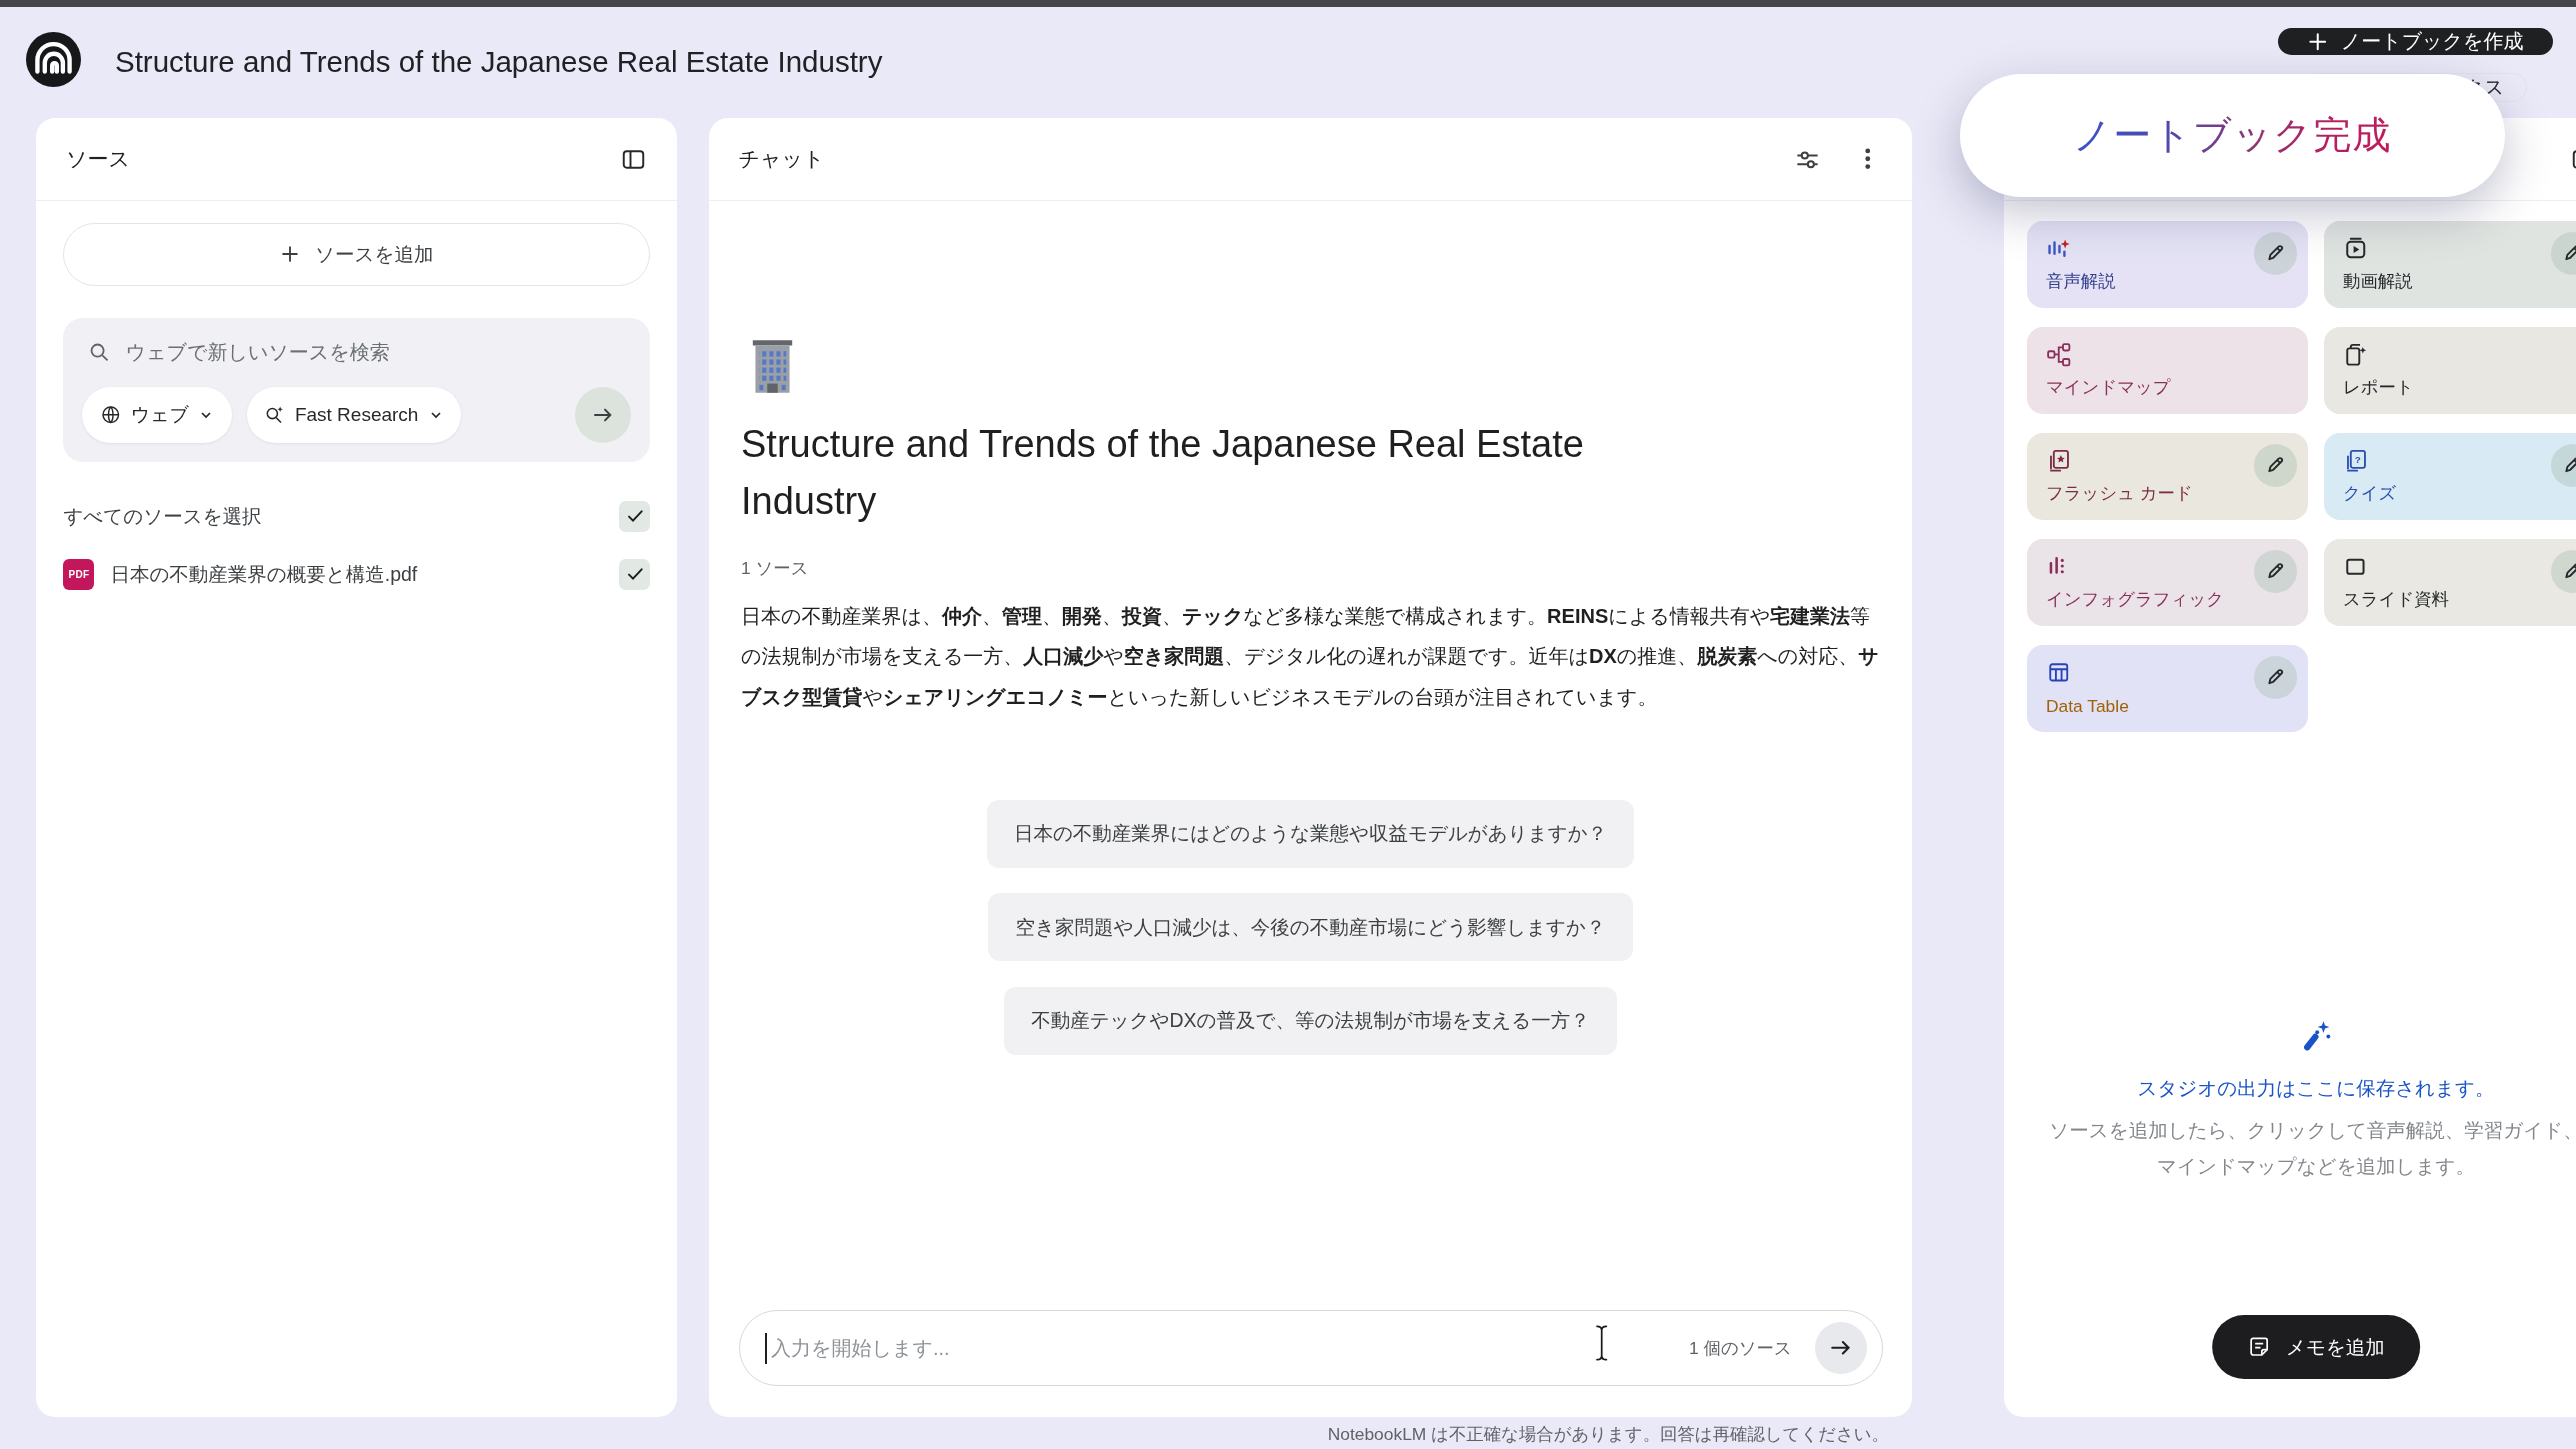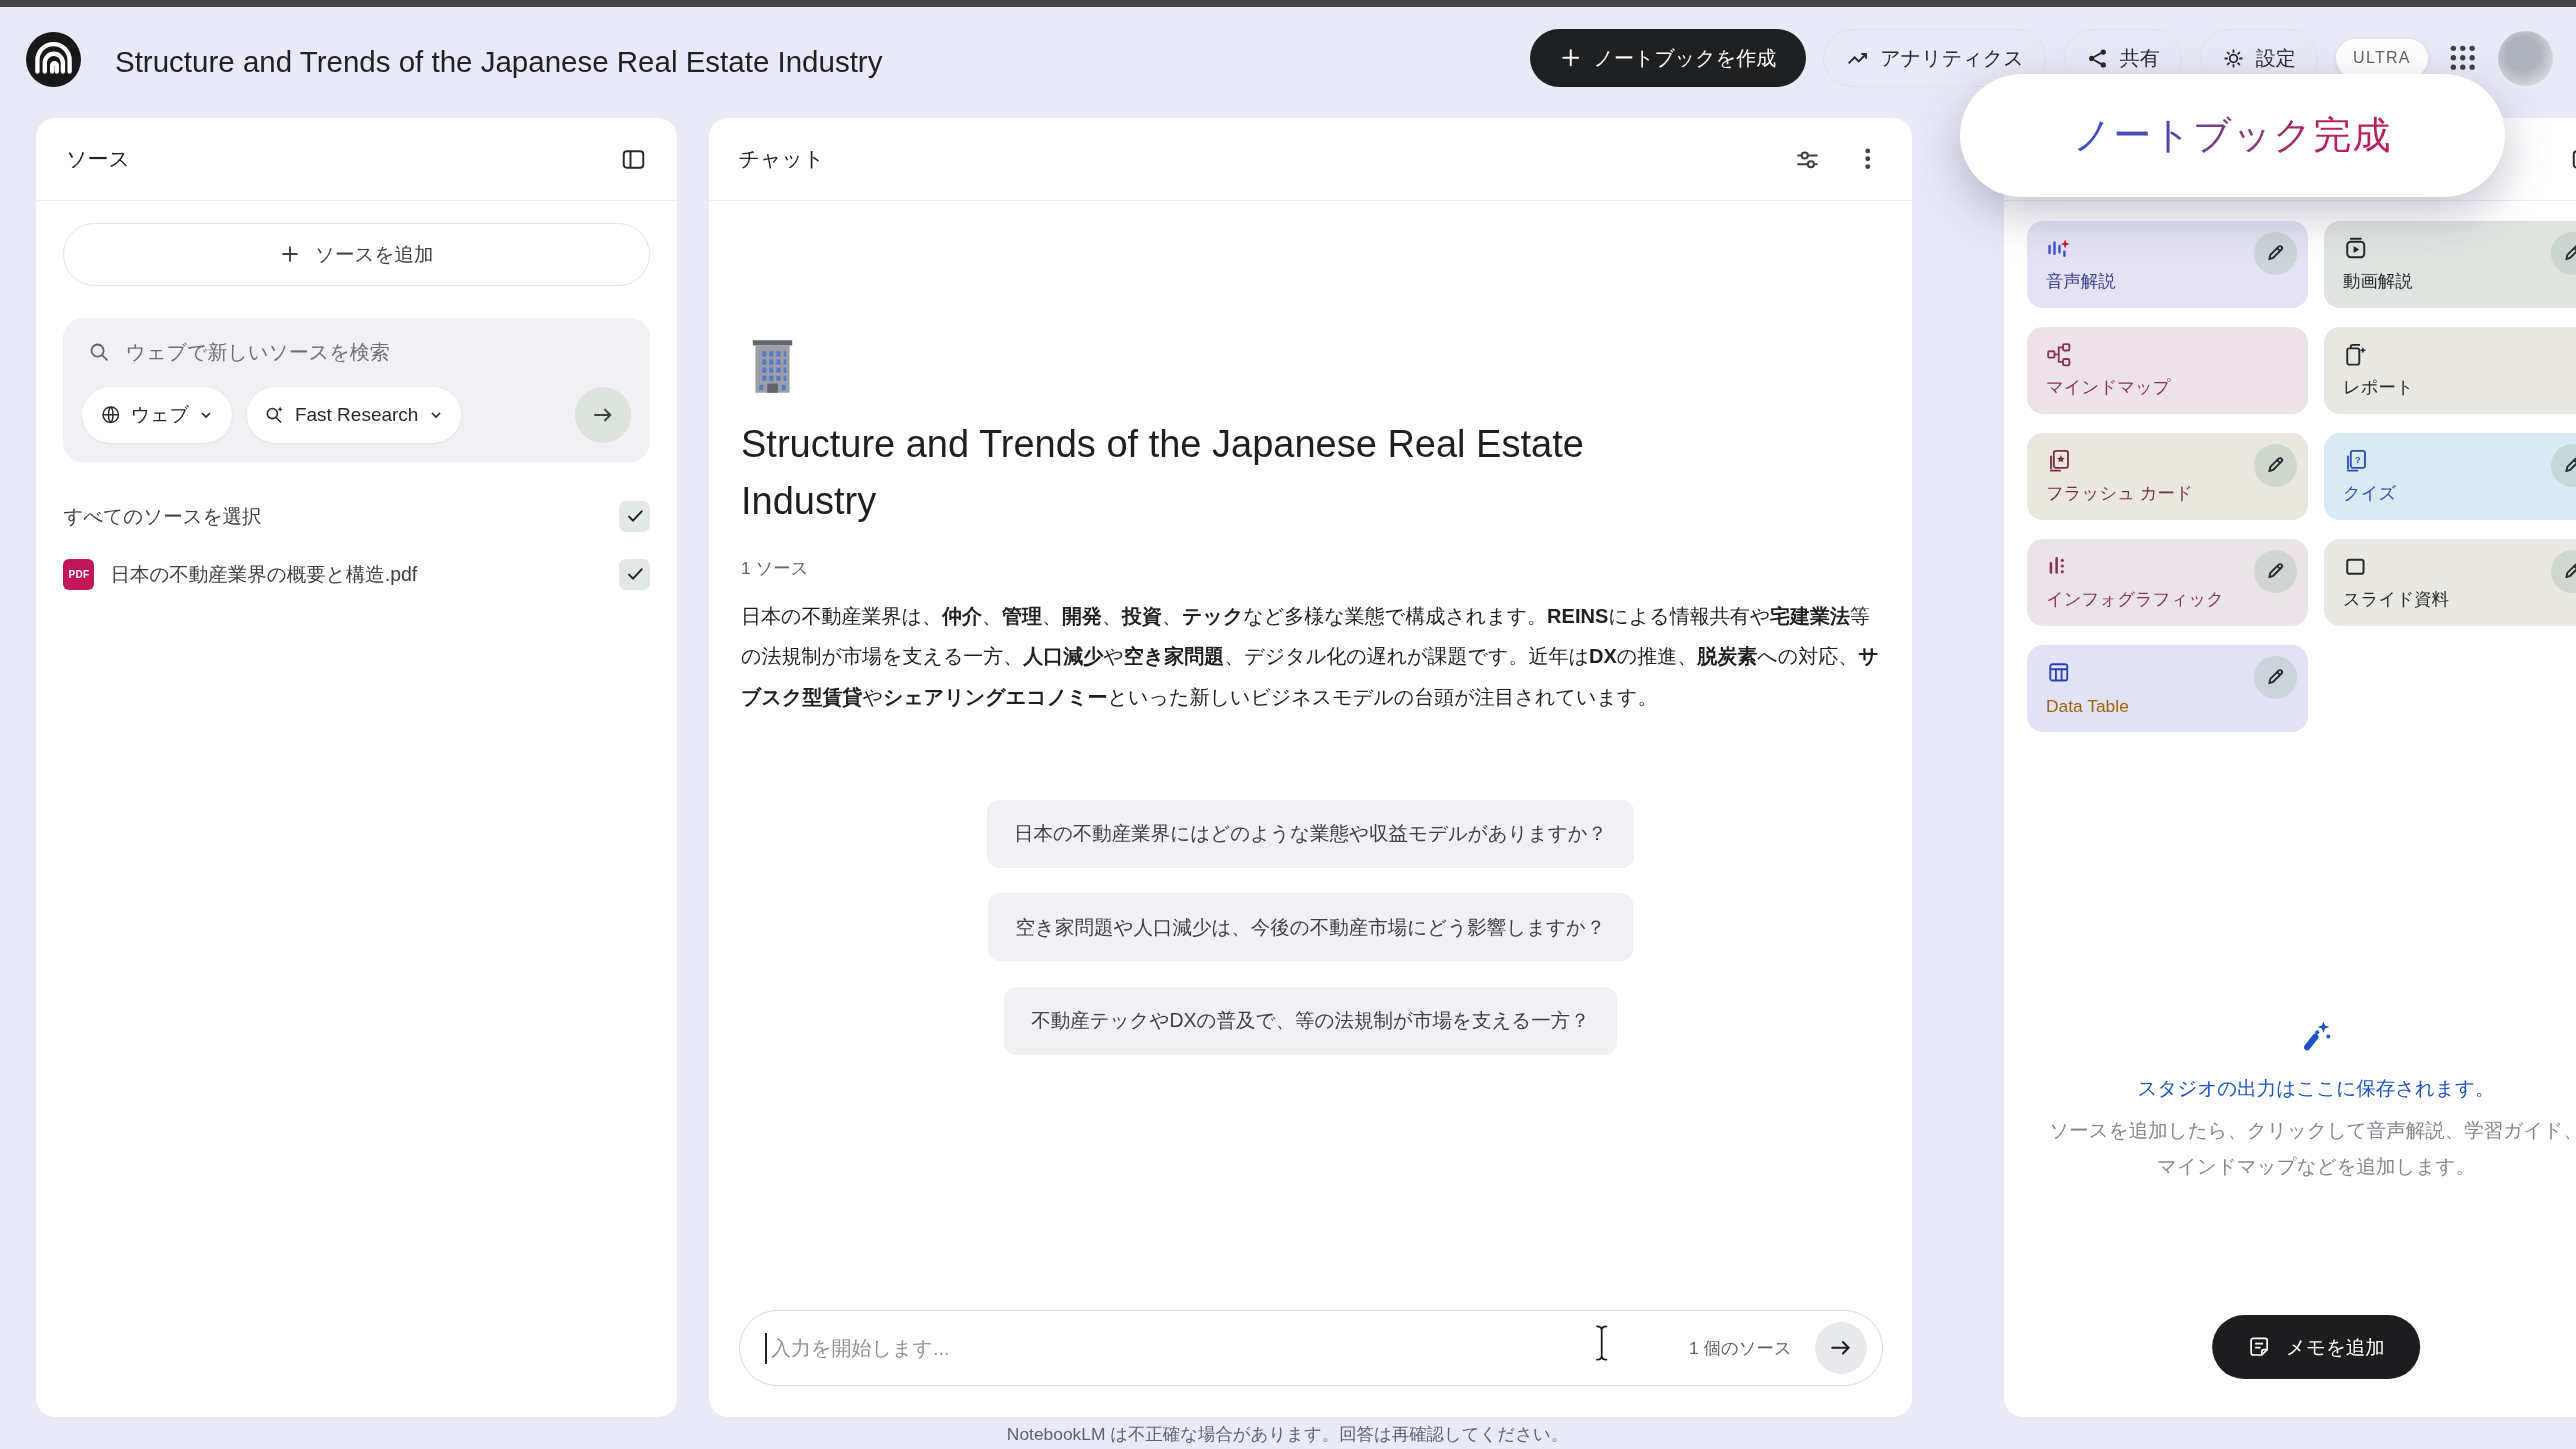"ノートブックを作成" .hright { flex-direction: none -> column }
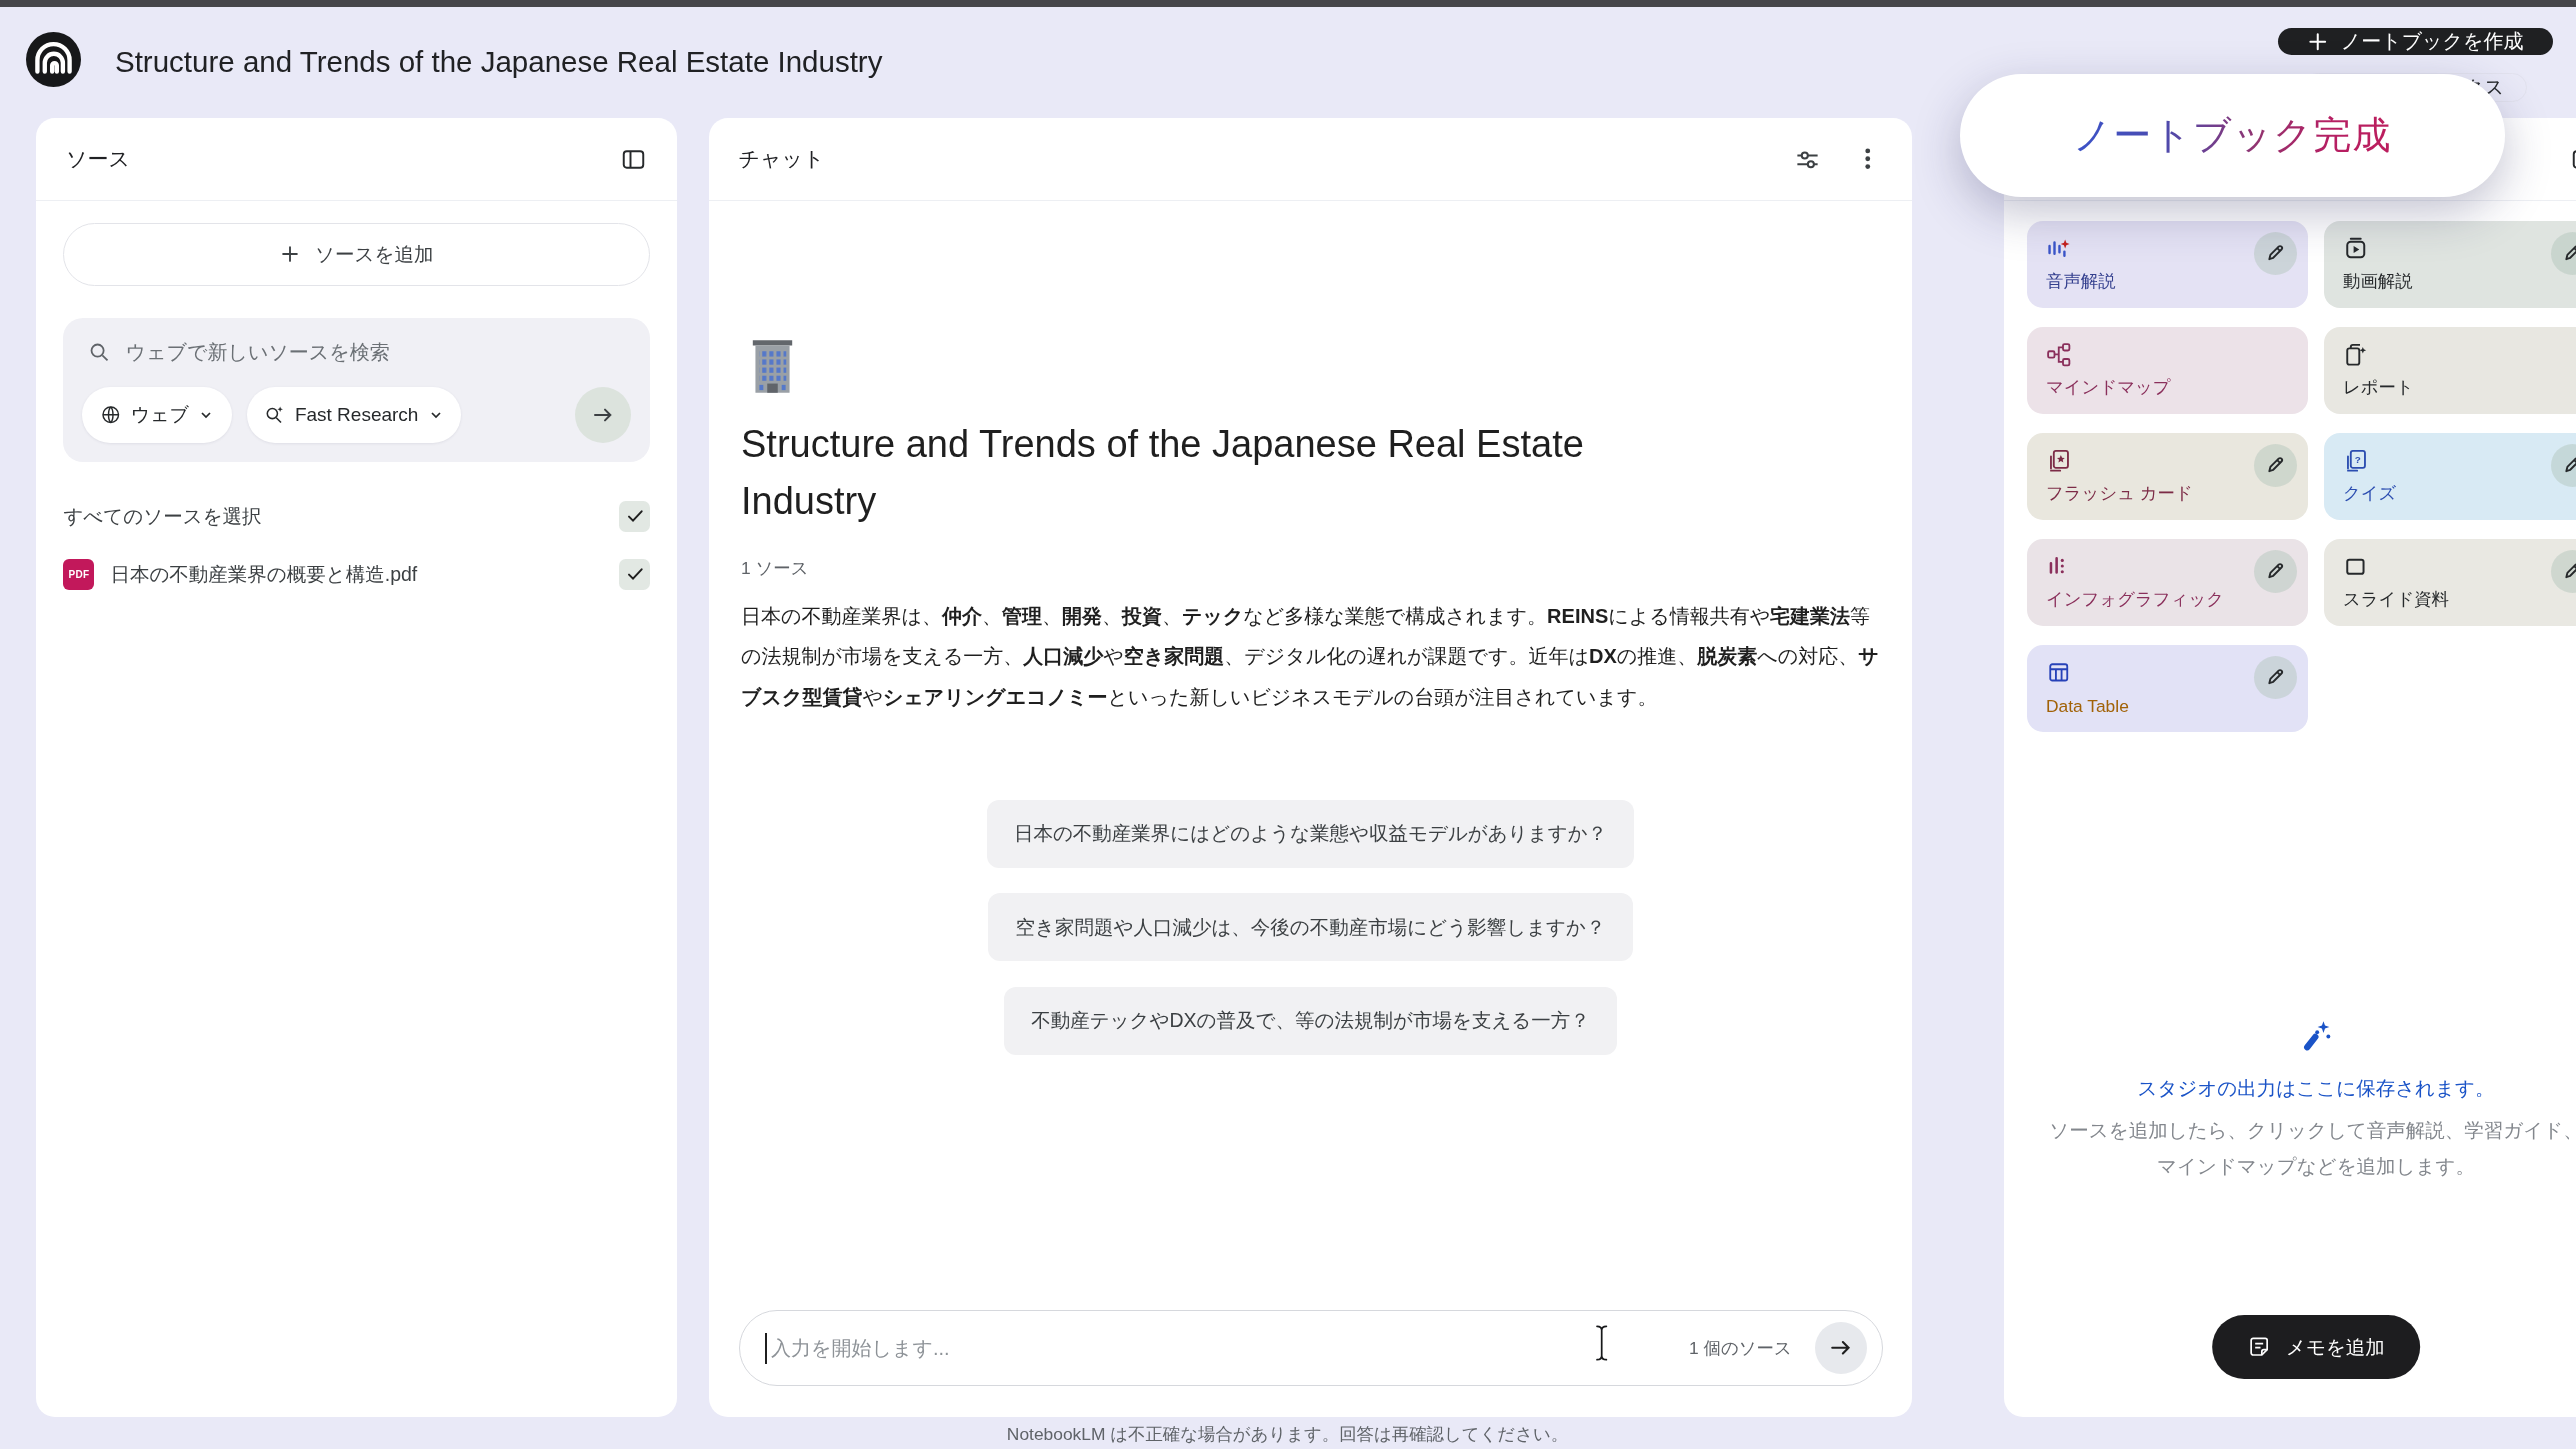"NotebookLM は不正確な場合があります。回答は再確認してください。" .footer-note { text-align: center -> right }
